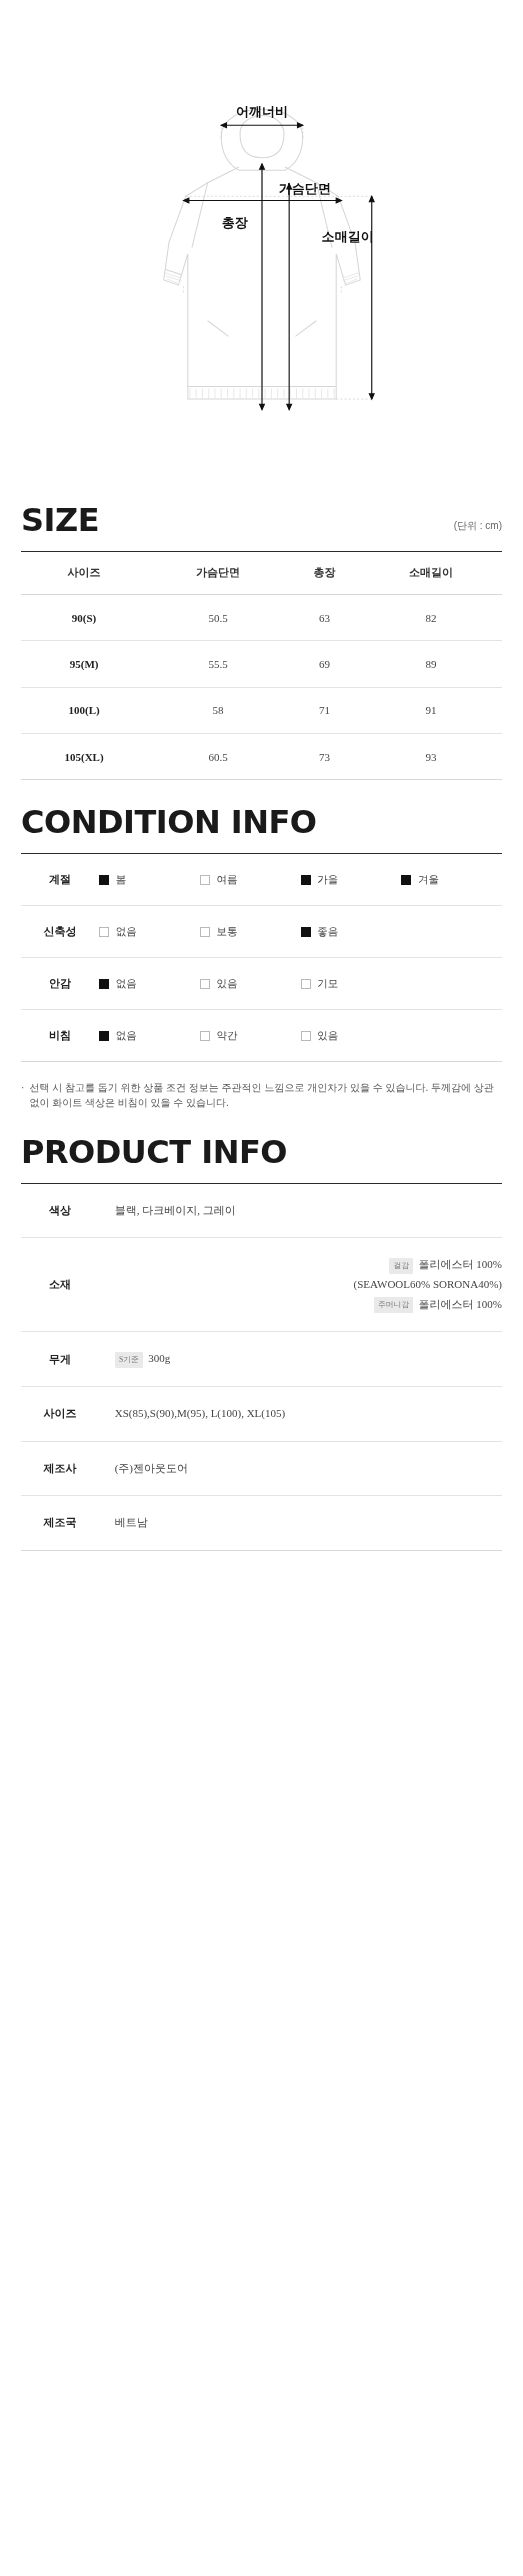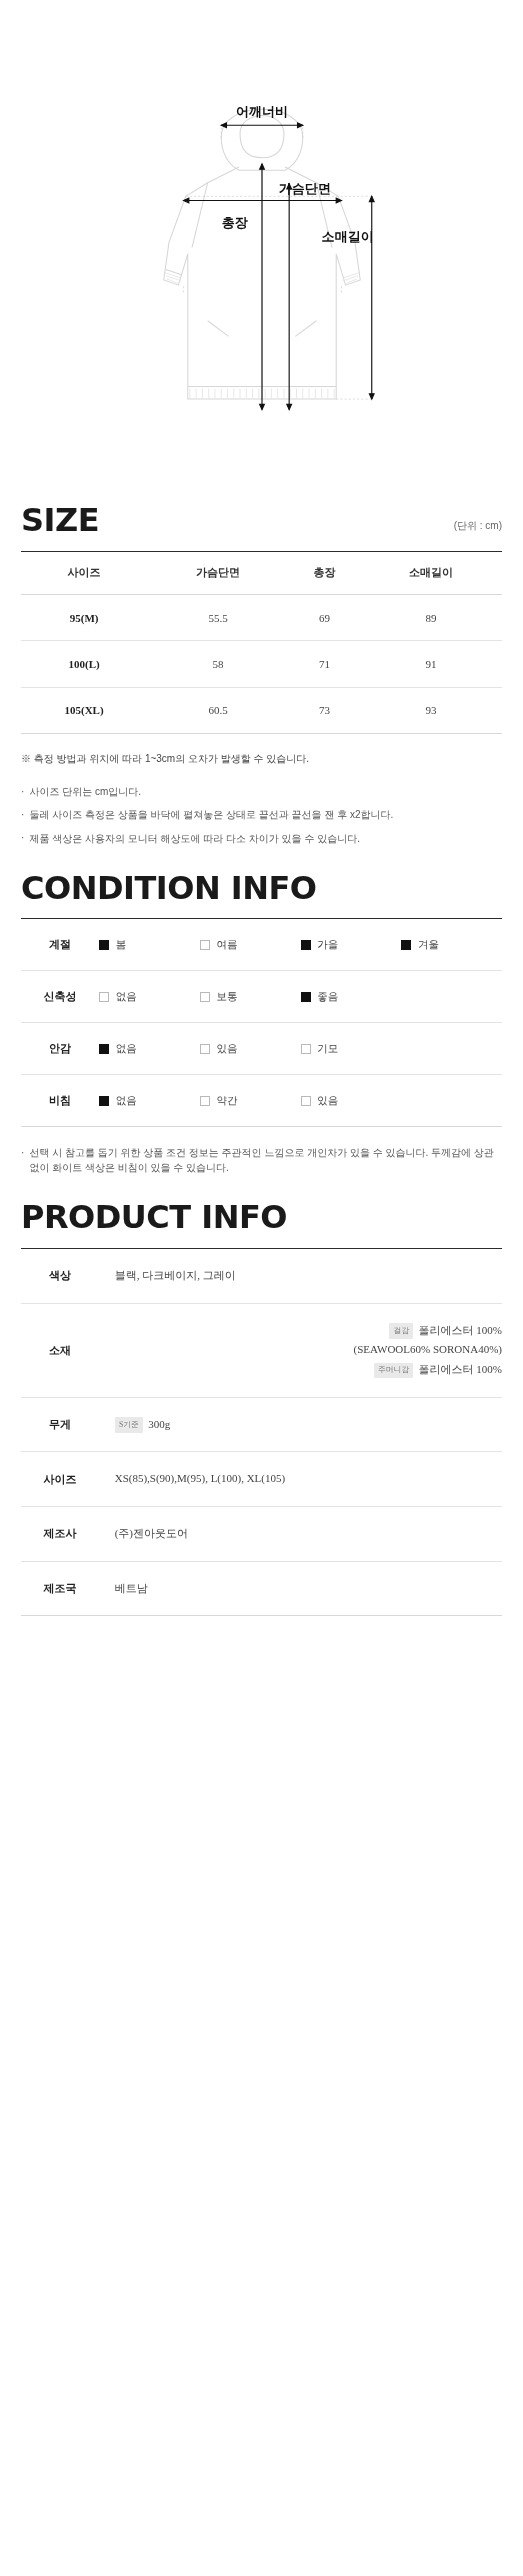"90(S)" tr { html: none -> <tr> <td>90(S)</td> <td>50.5</td> <td>63</td> <td>82</td> </tr> }
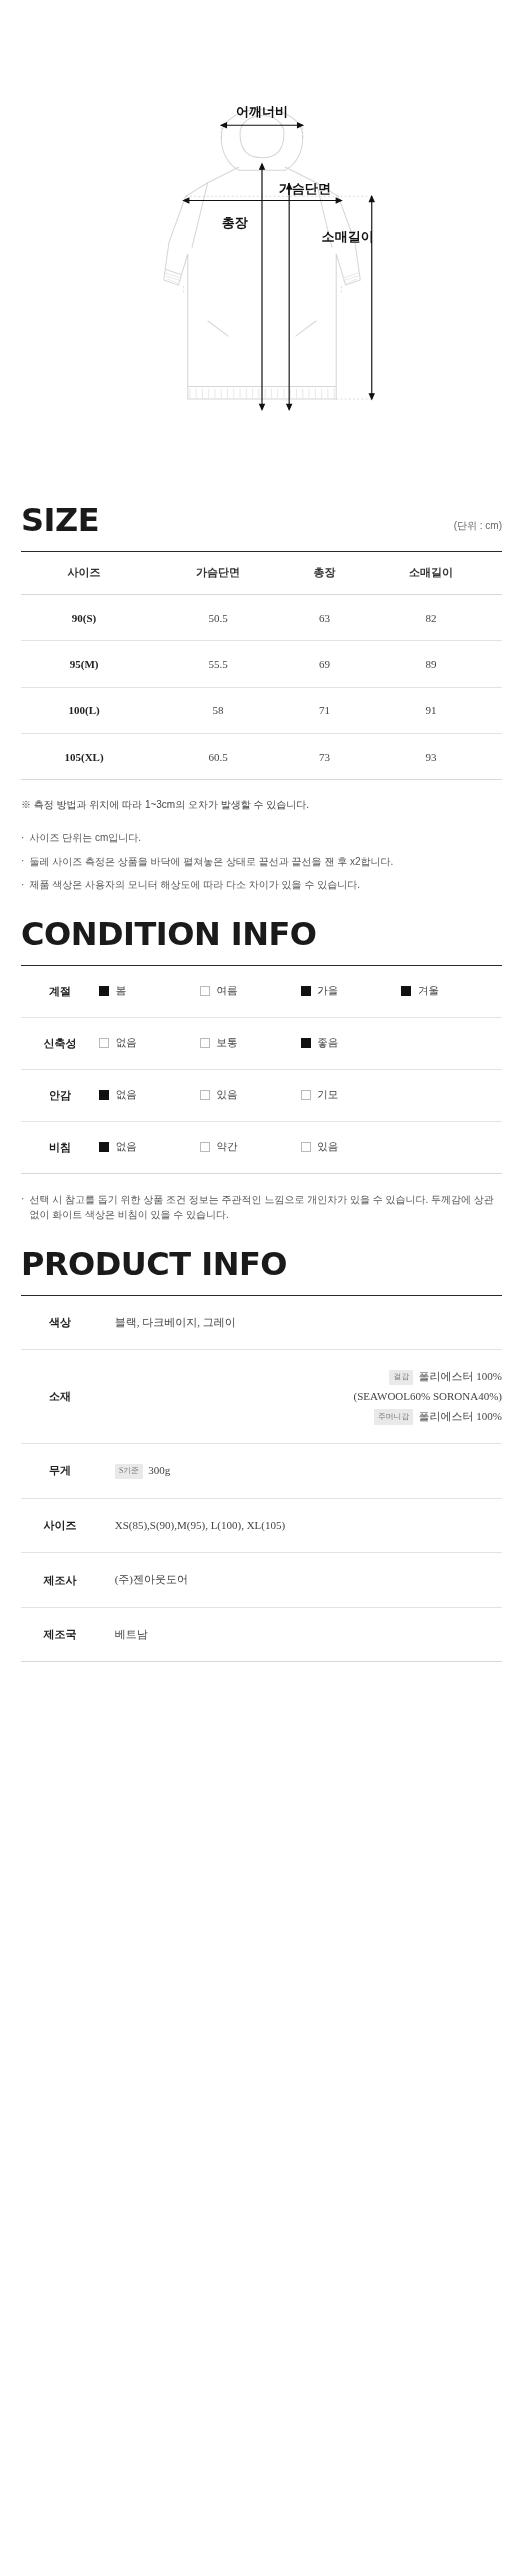"※ 측정 방법과 위치에 따라" div.notes { html: <div> <div>※ 측정 방법과 위치에 따라 1~3cm의 오차가 발생할 수 있습니다.</div> <div>사이즈 단위는 cm입니다.</div> <div>둘레 사이즈 측정은 상품을 바닥에 펼쳐놓은 상태로 끝선과 끝선을 잰 후 x2합니다.</div> <div>제품 색상은 사용자의 모니터 해상도에 따라 다소 차이가 있을 수 있습니다.</div> </div> -> none }
